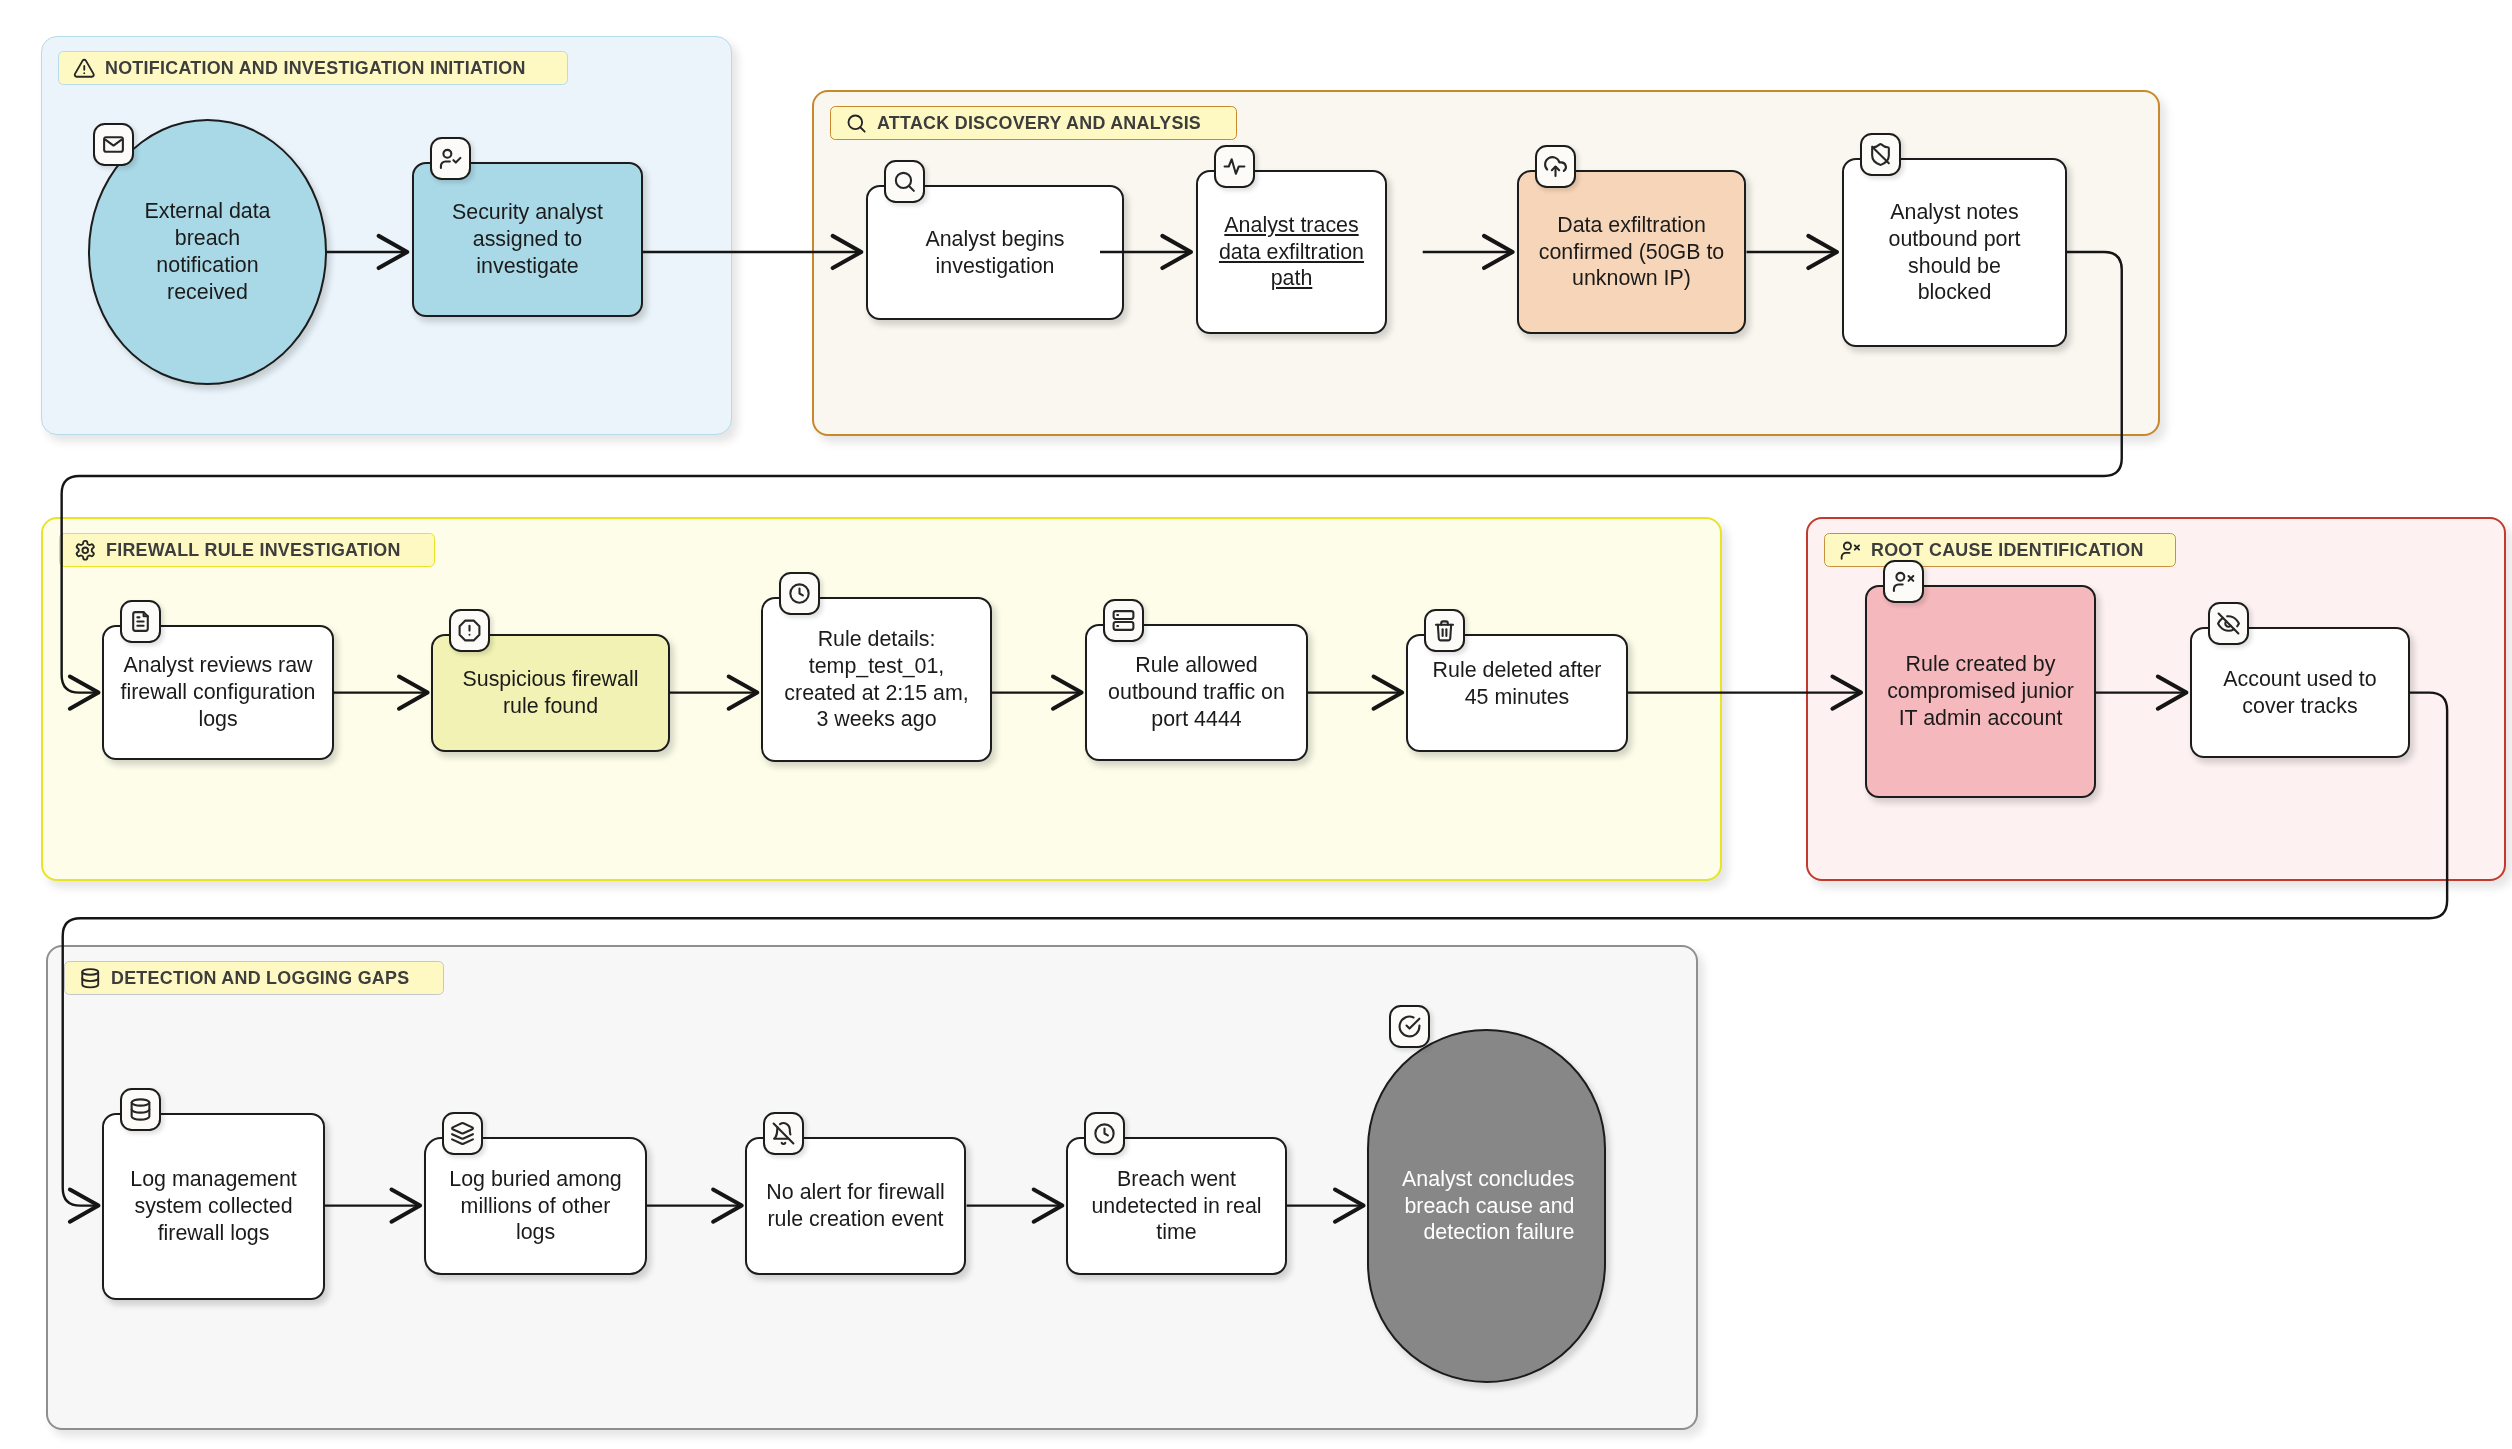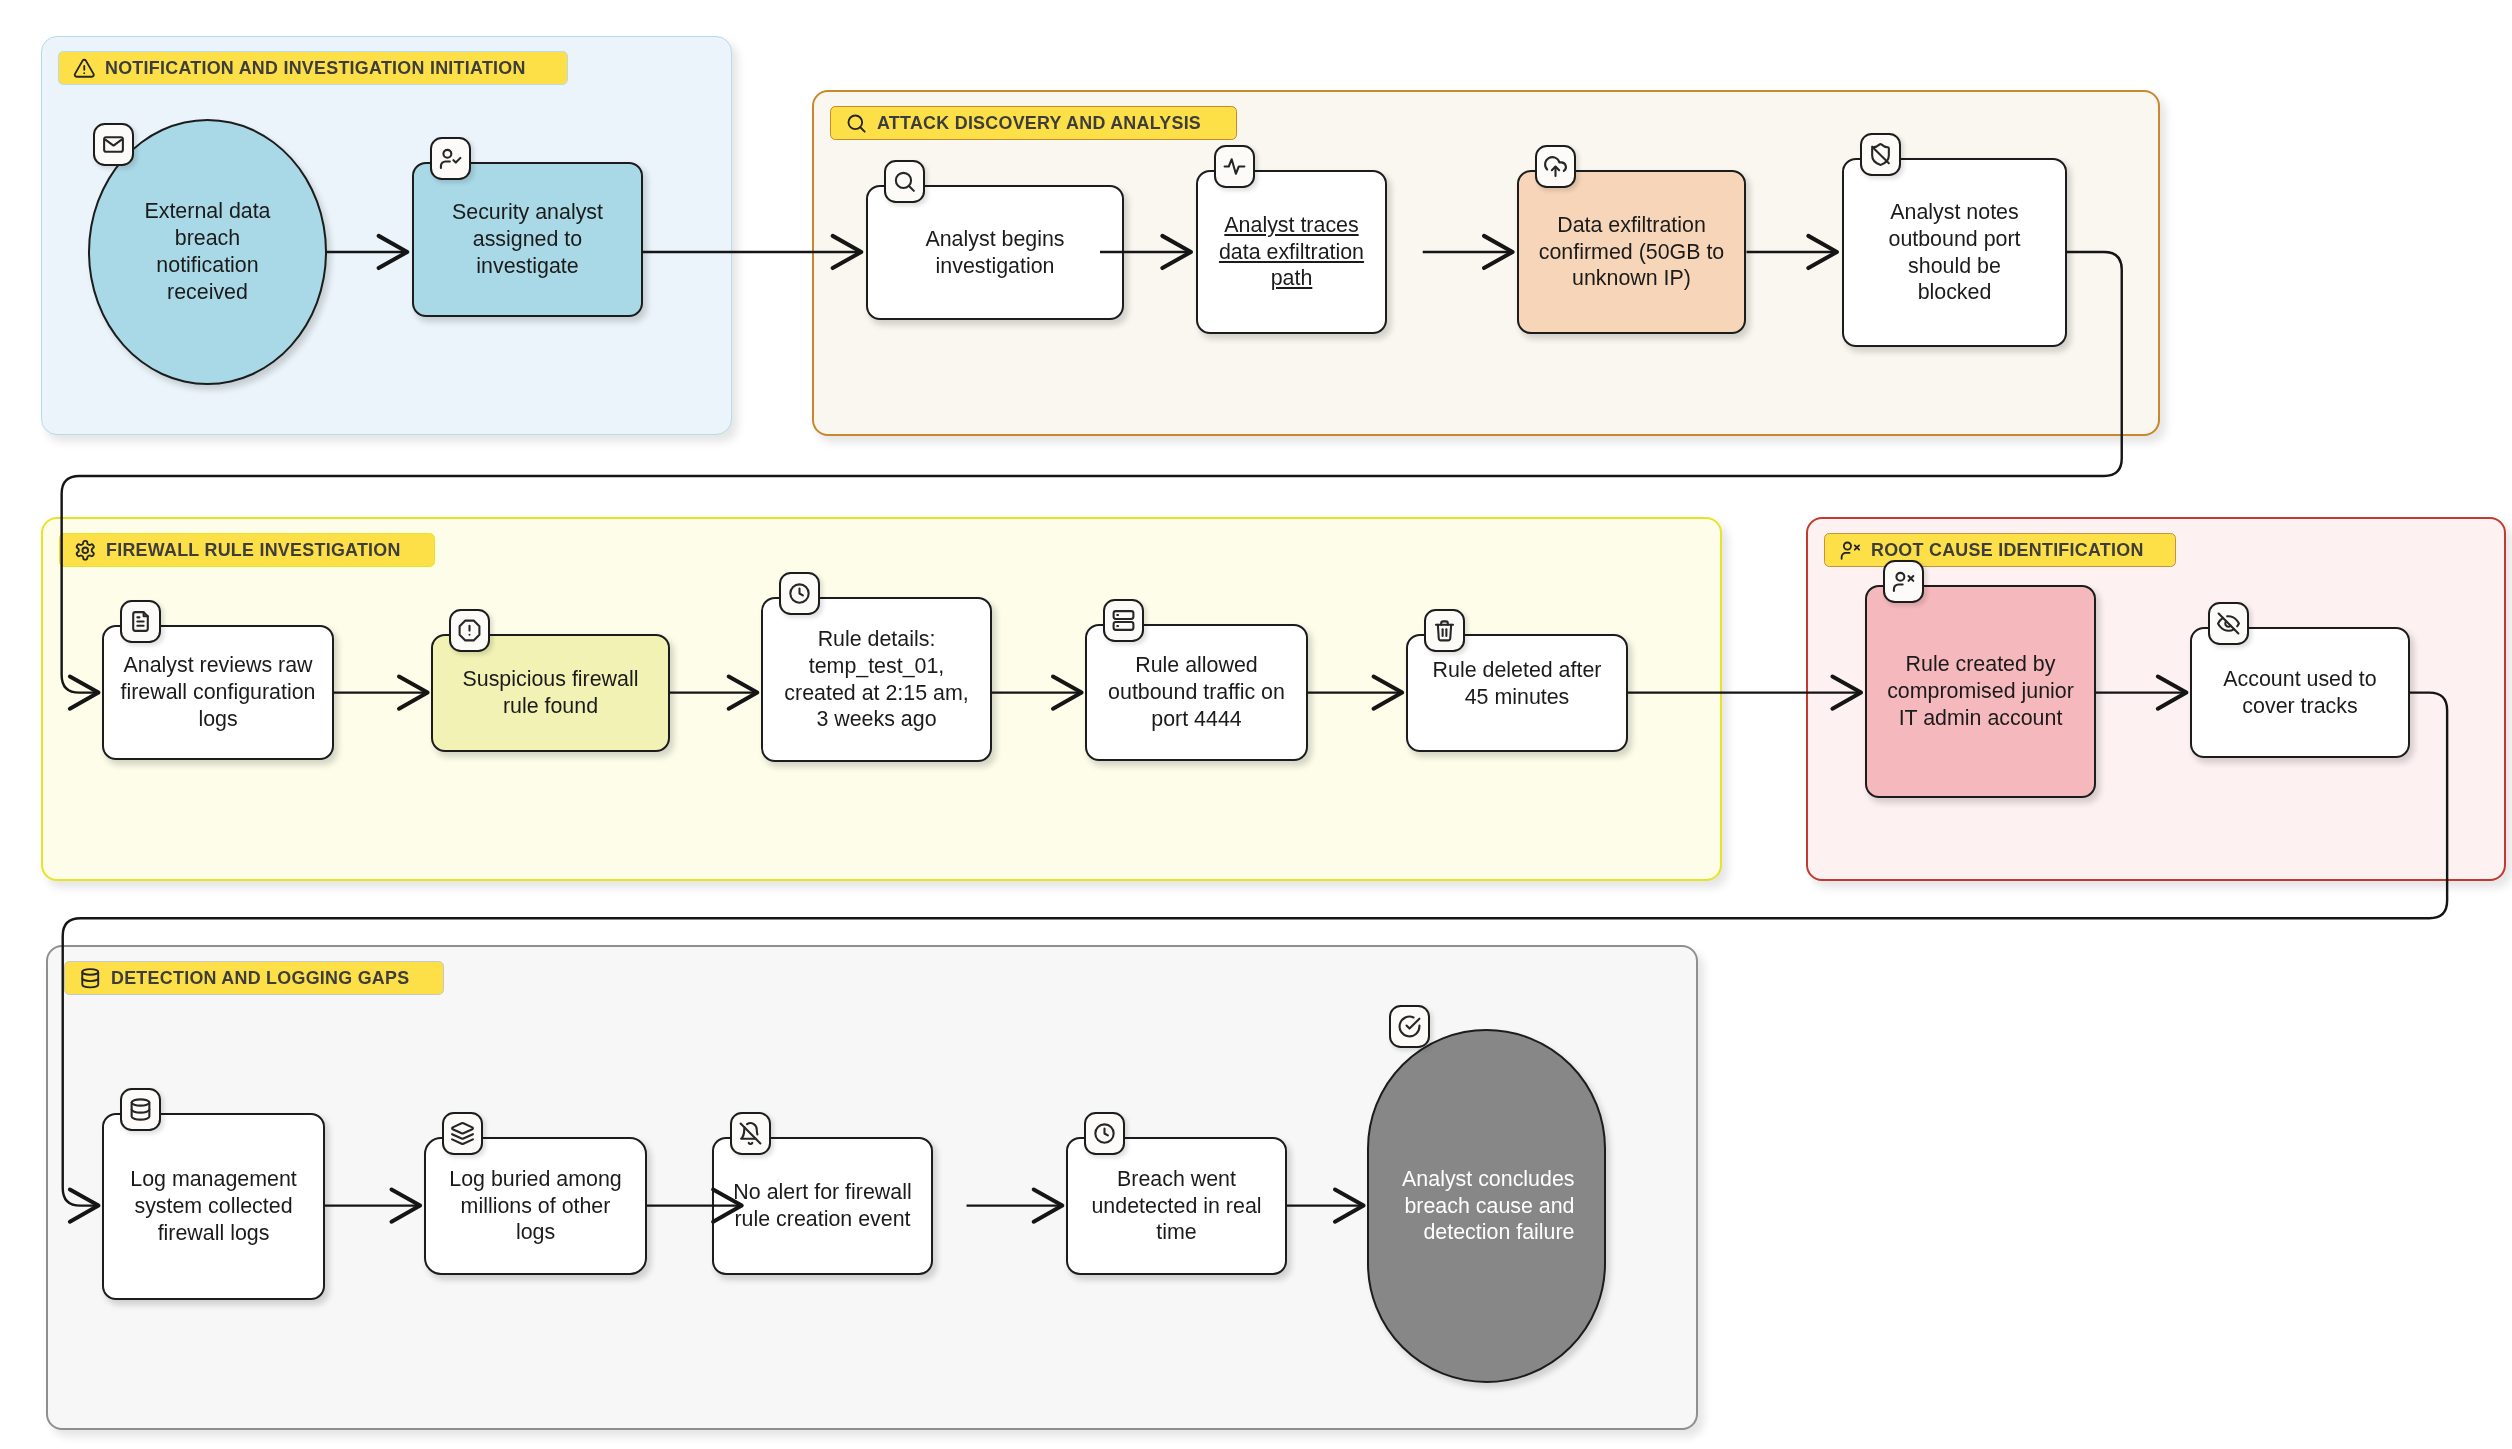"NOTIFICATION AND INVESTIGATION" .group-badge { background: #fde047 -> #fef9c3 }
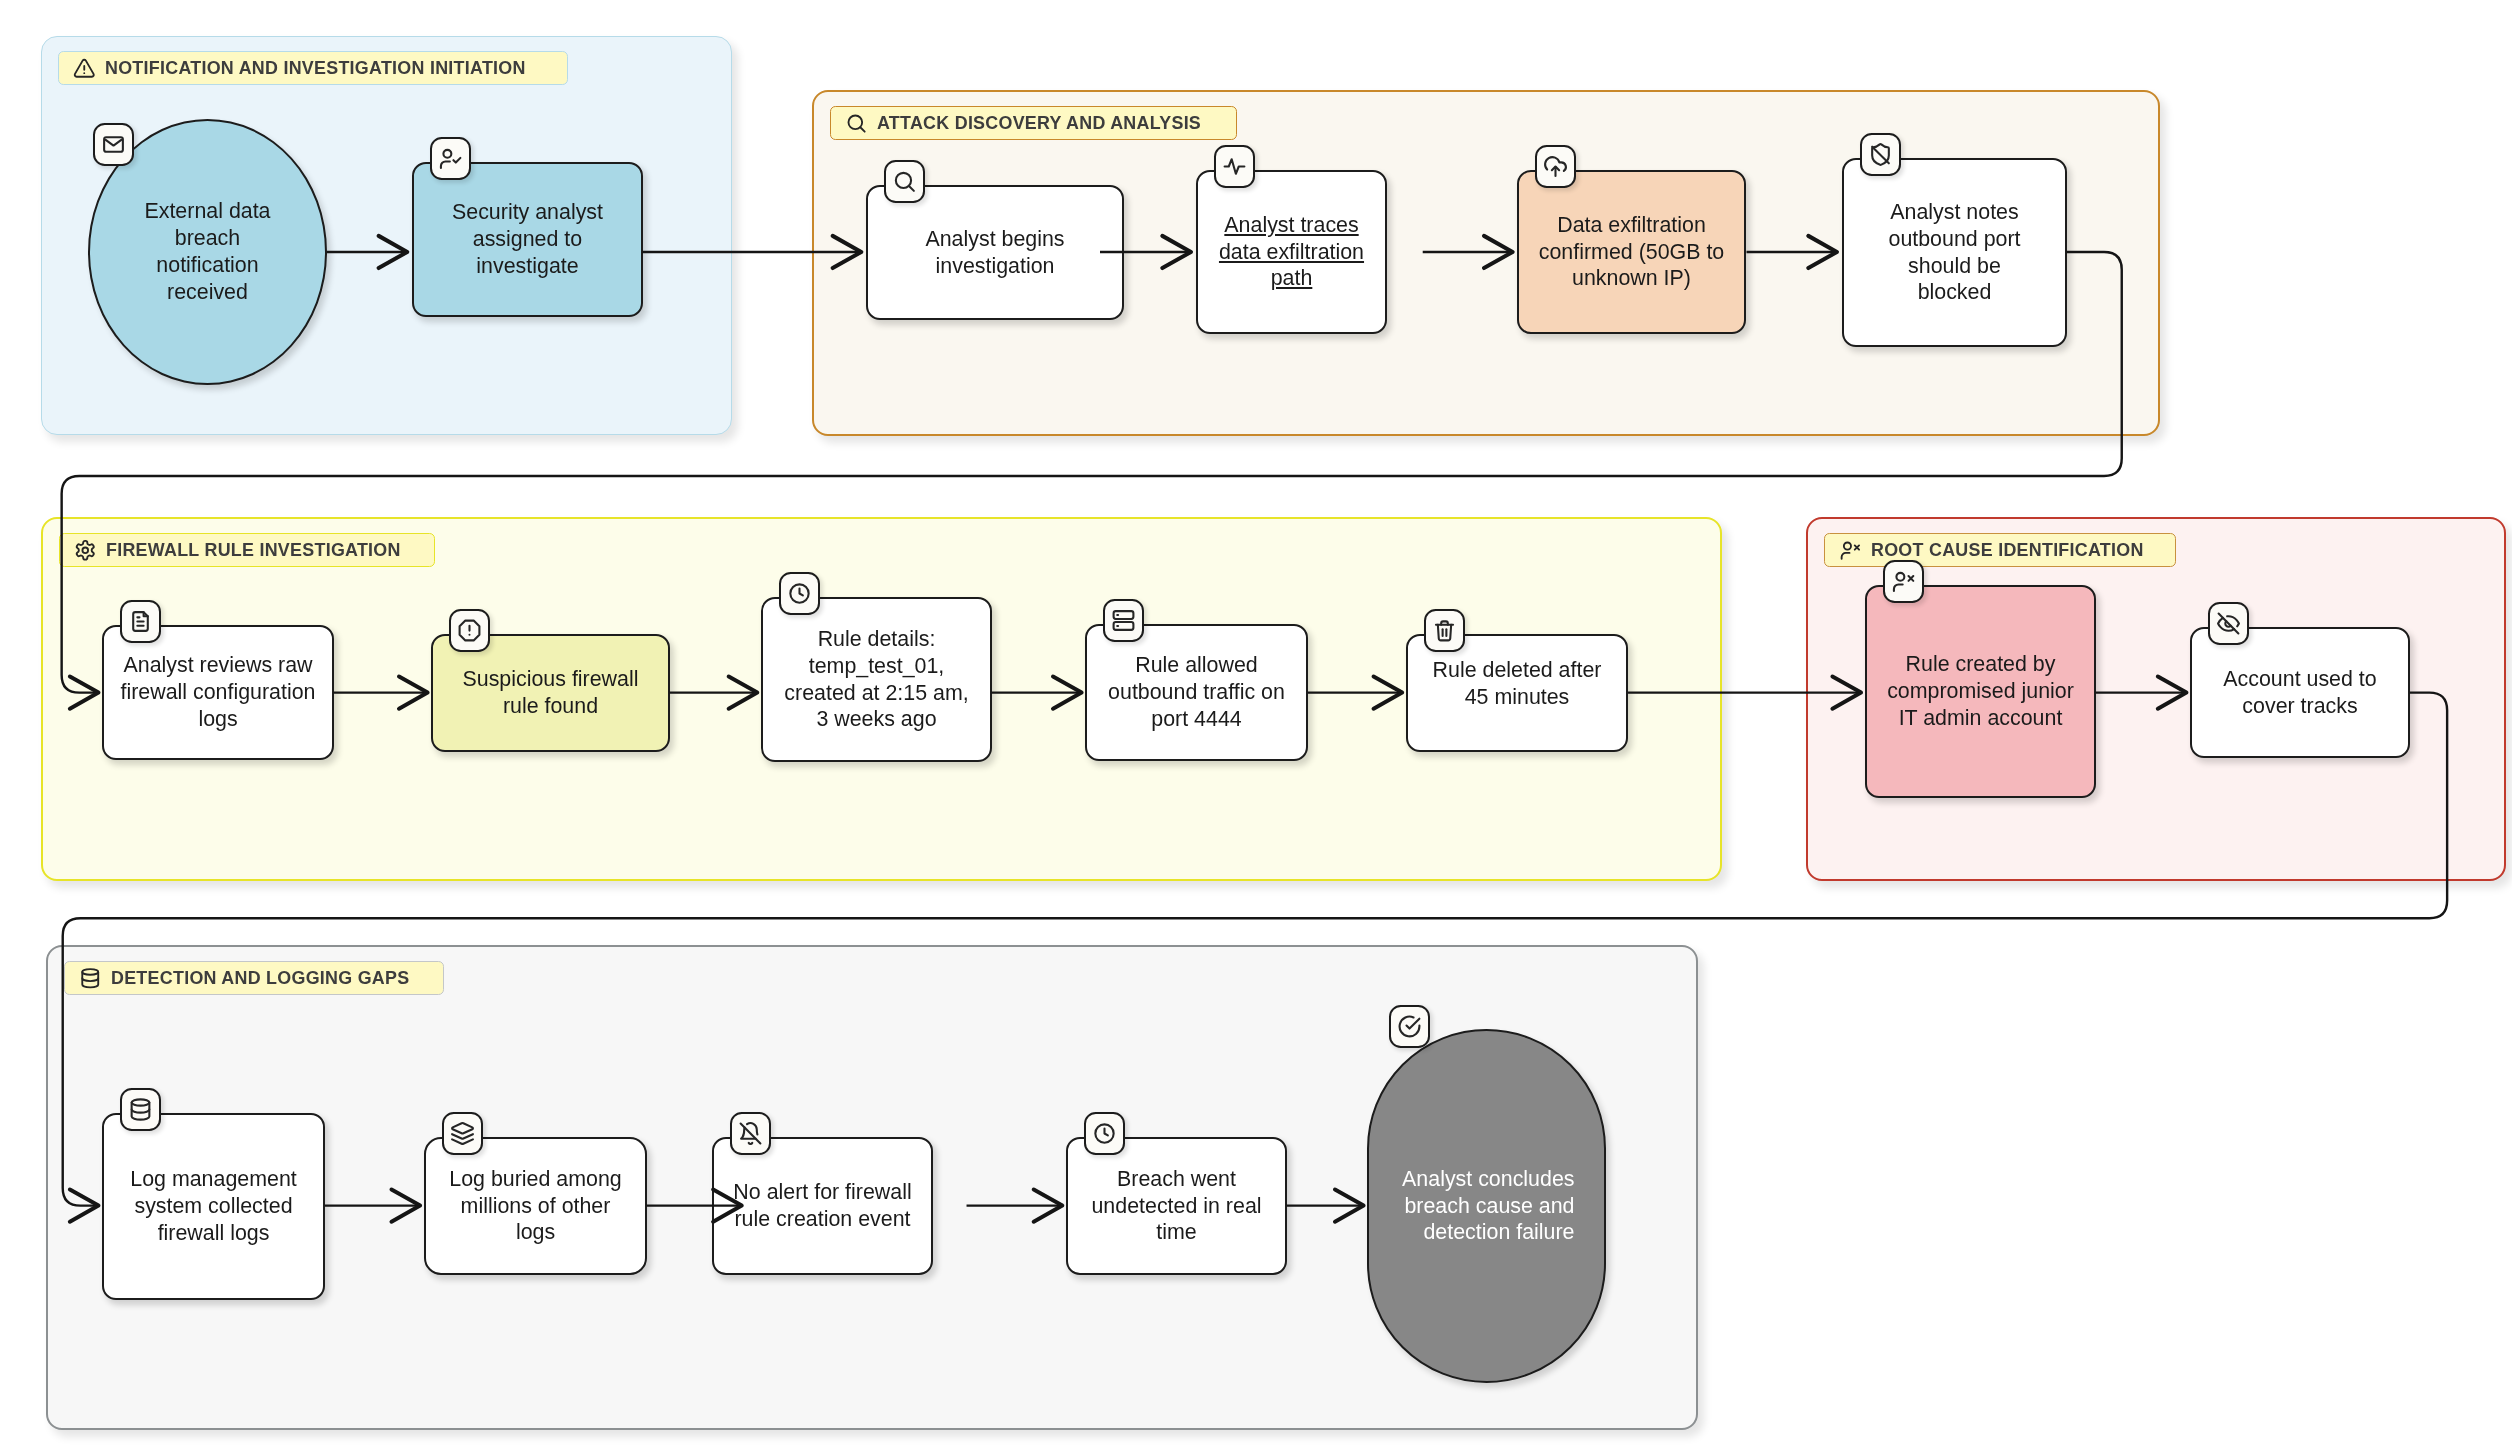"No alert for firewall rule" div.node { left: 712px -> 745px }
